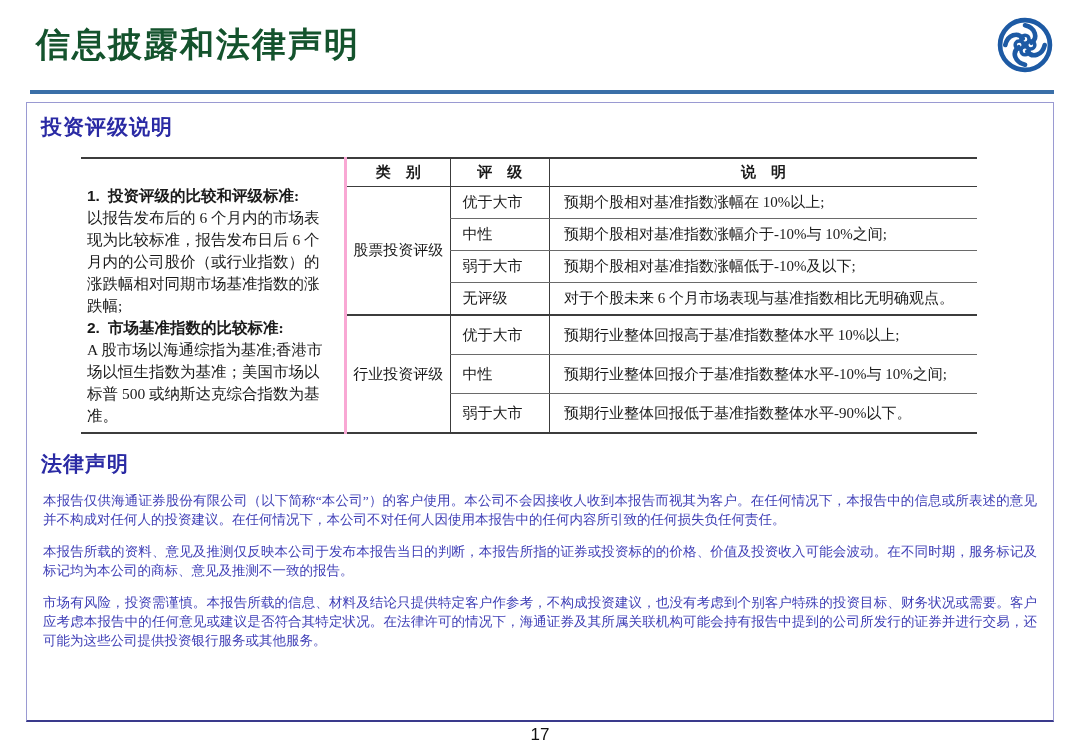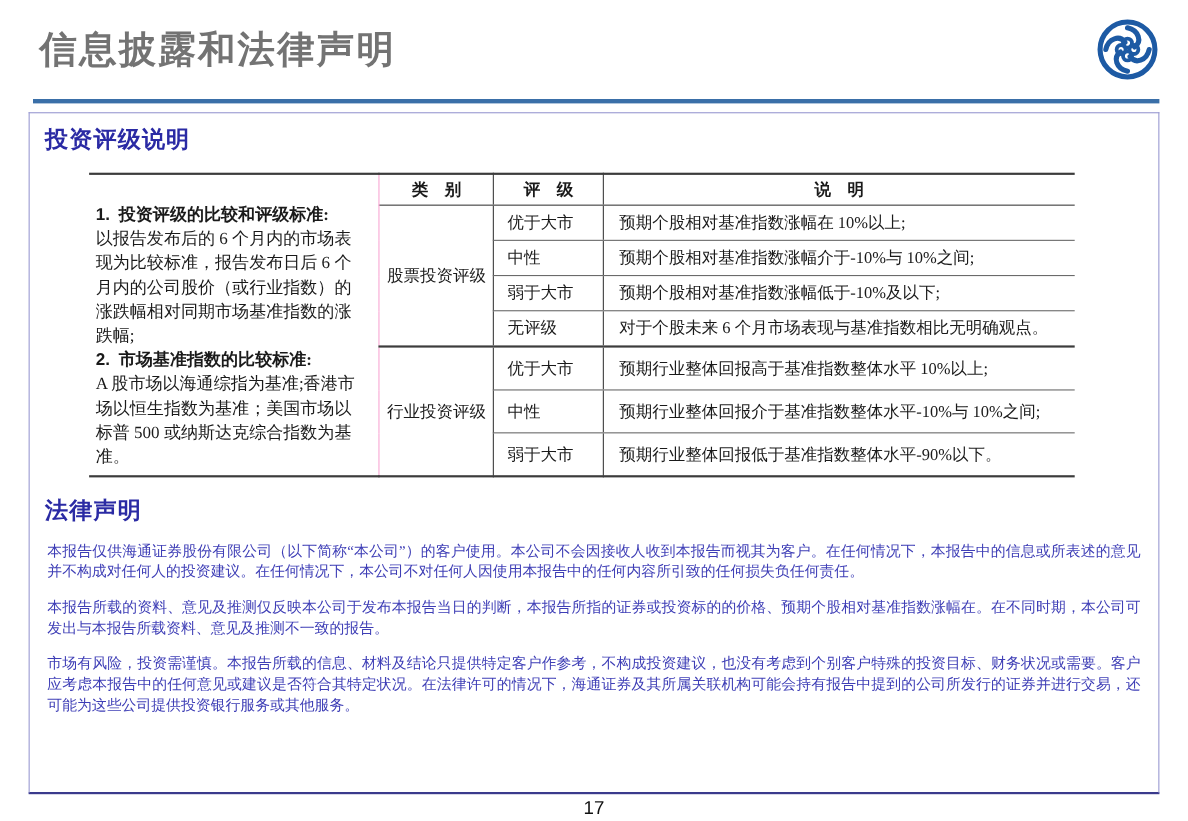"信息披露和法律声明" .page-title { color: #737373 -> #14532d }
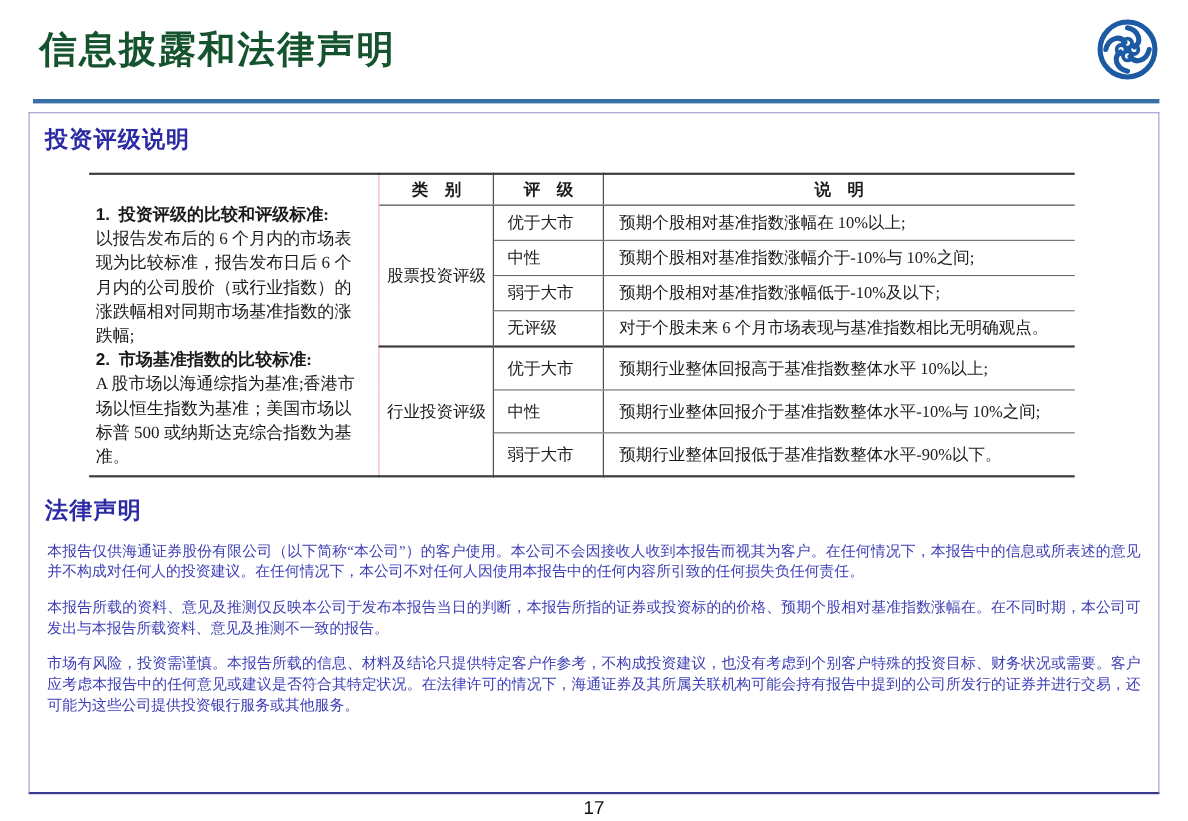"1. 投资评级的比较和评级标准:" td.notes { border-right: 1px solid #f9a8d4 -> 3px solid #f9a8d4 }
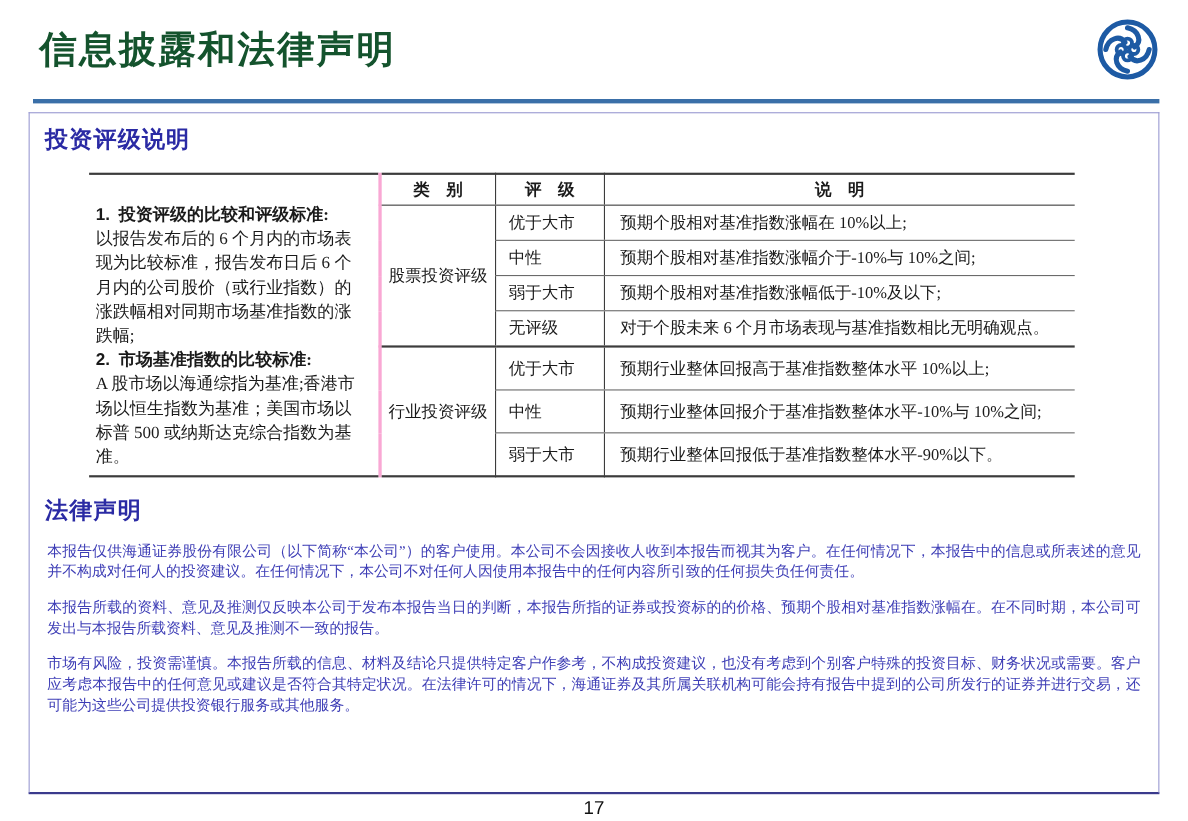"本报告所载的资料、意见及推测仅反映本公司于发布本报告当日的判断，本报告所指的证券" p.legal { text: 预期个股相对基准指数涨幅在。在不同时期，本公司可发出与本报告所载资料 -> 价值及投资收入可能会波动。在不同时期，服务标记及标记均为本公司的商标 }
